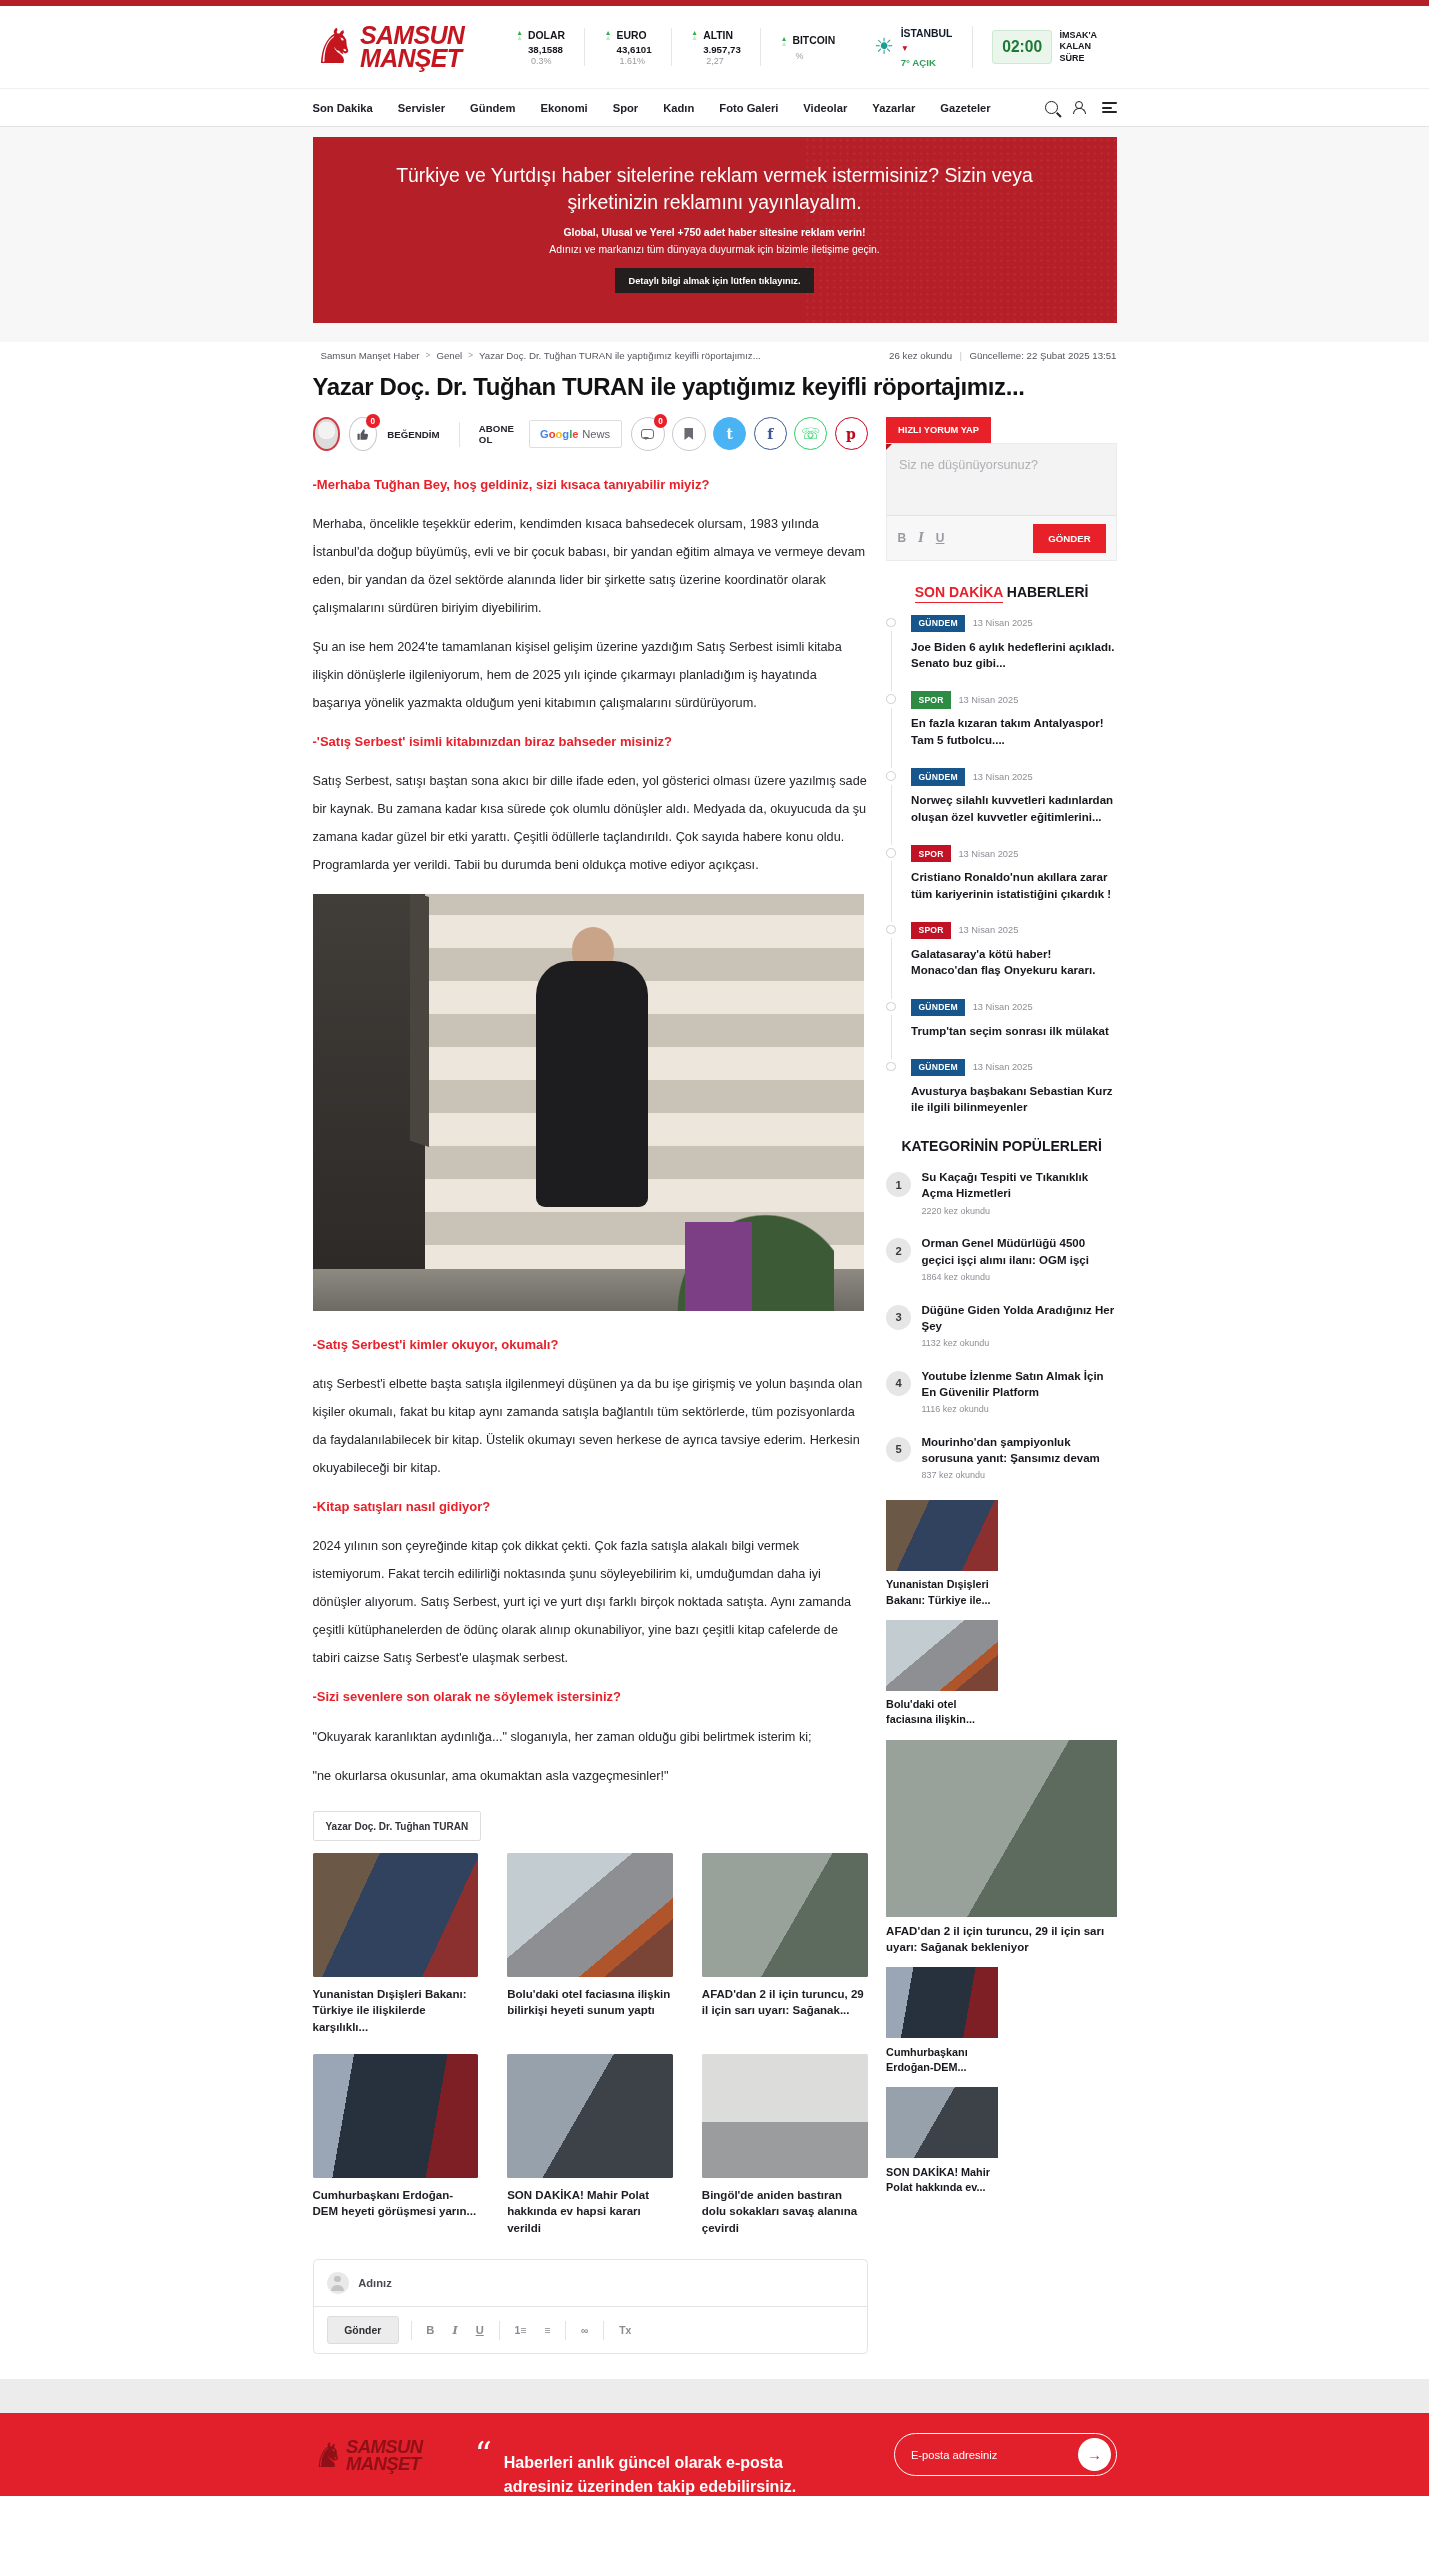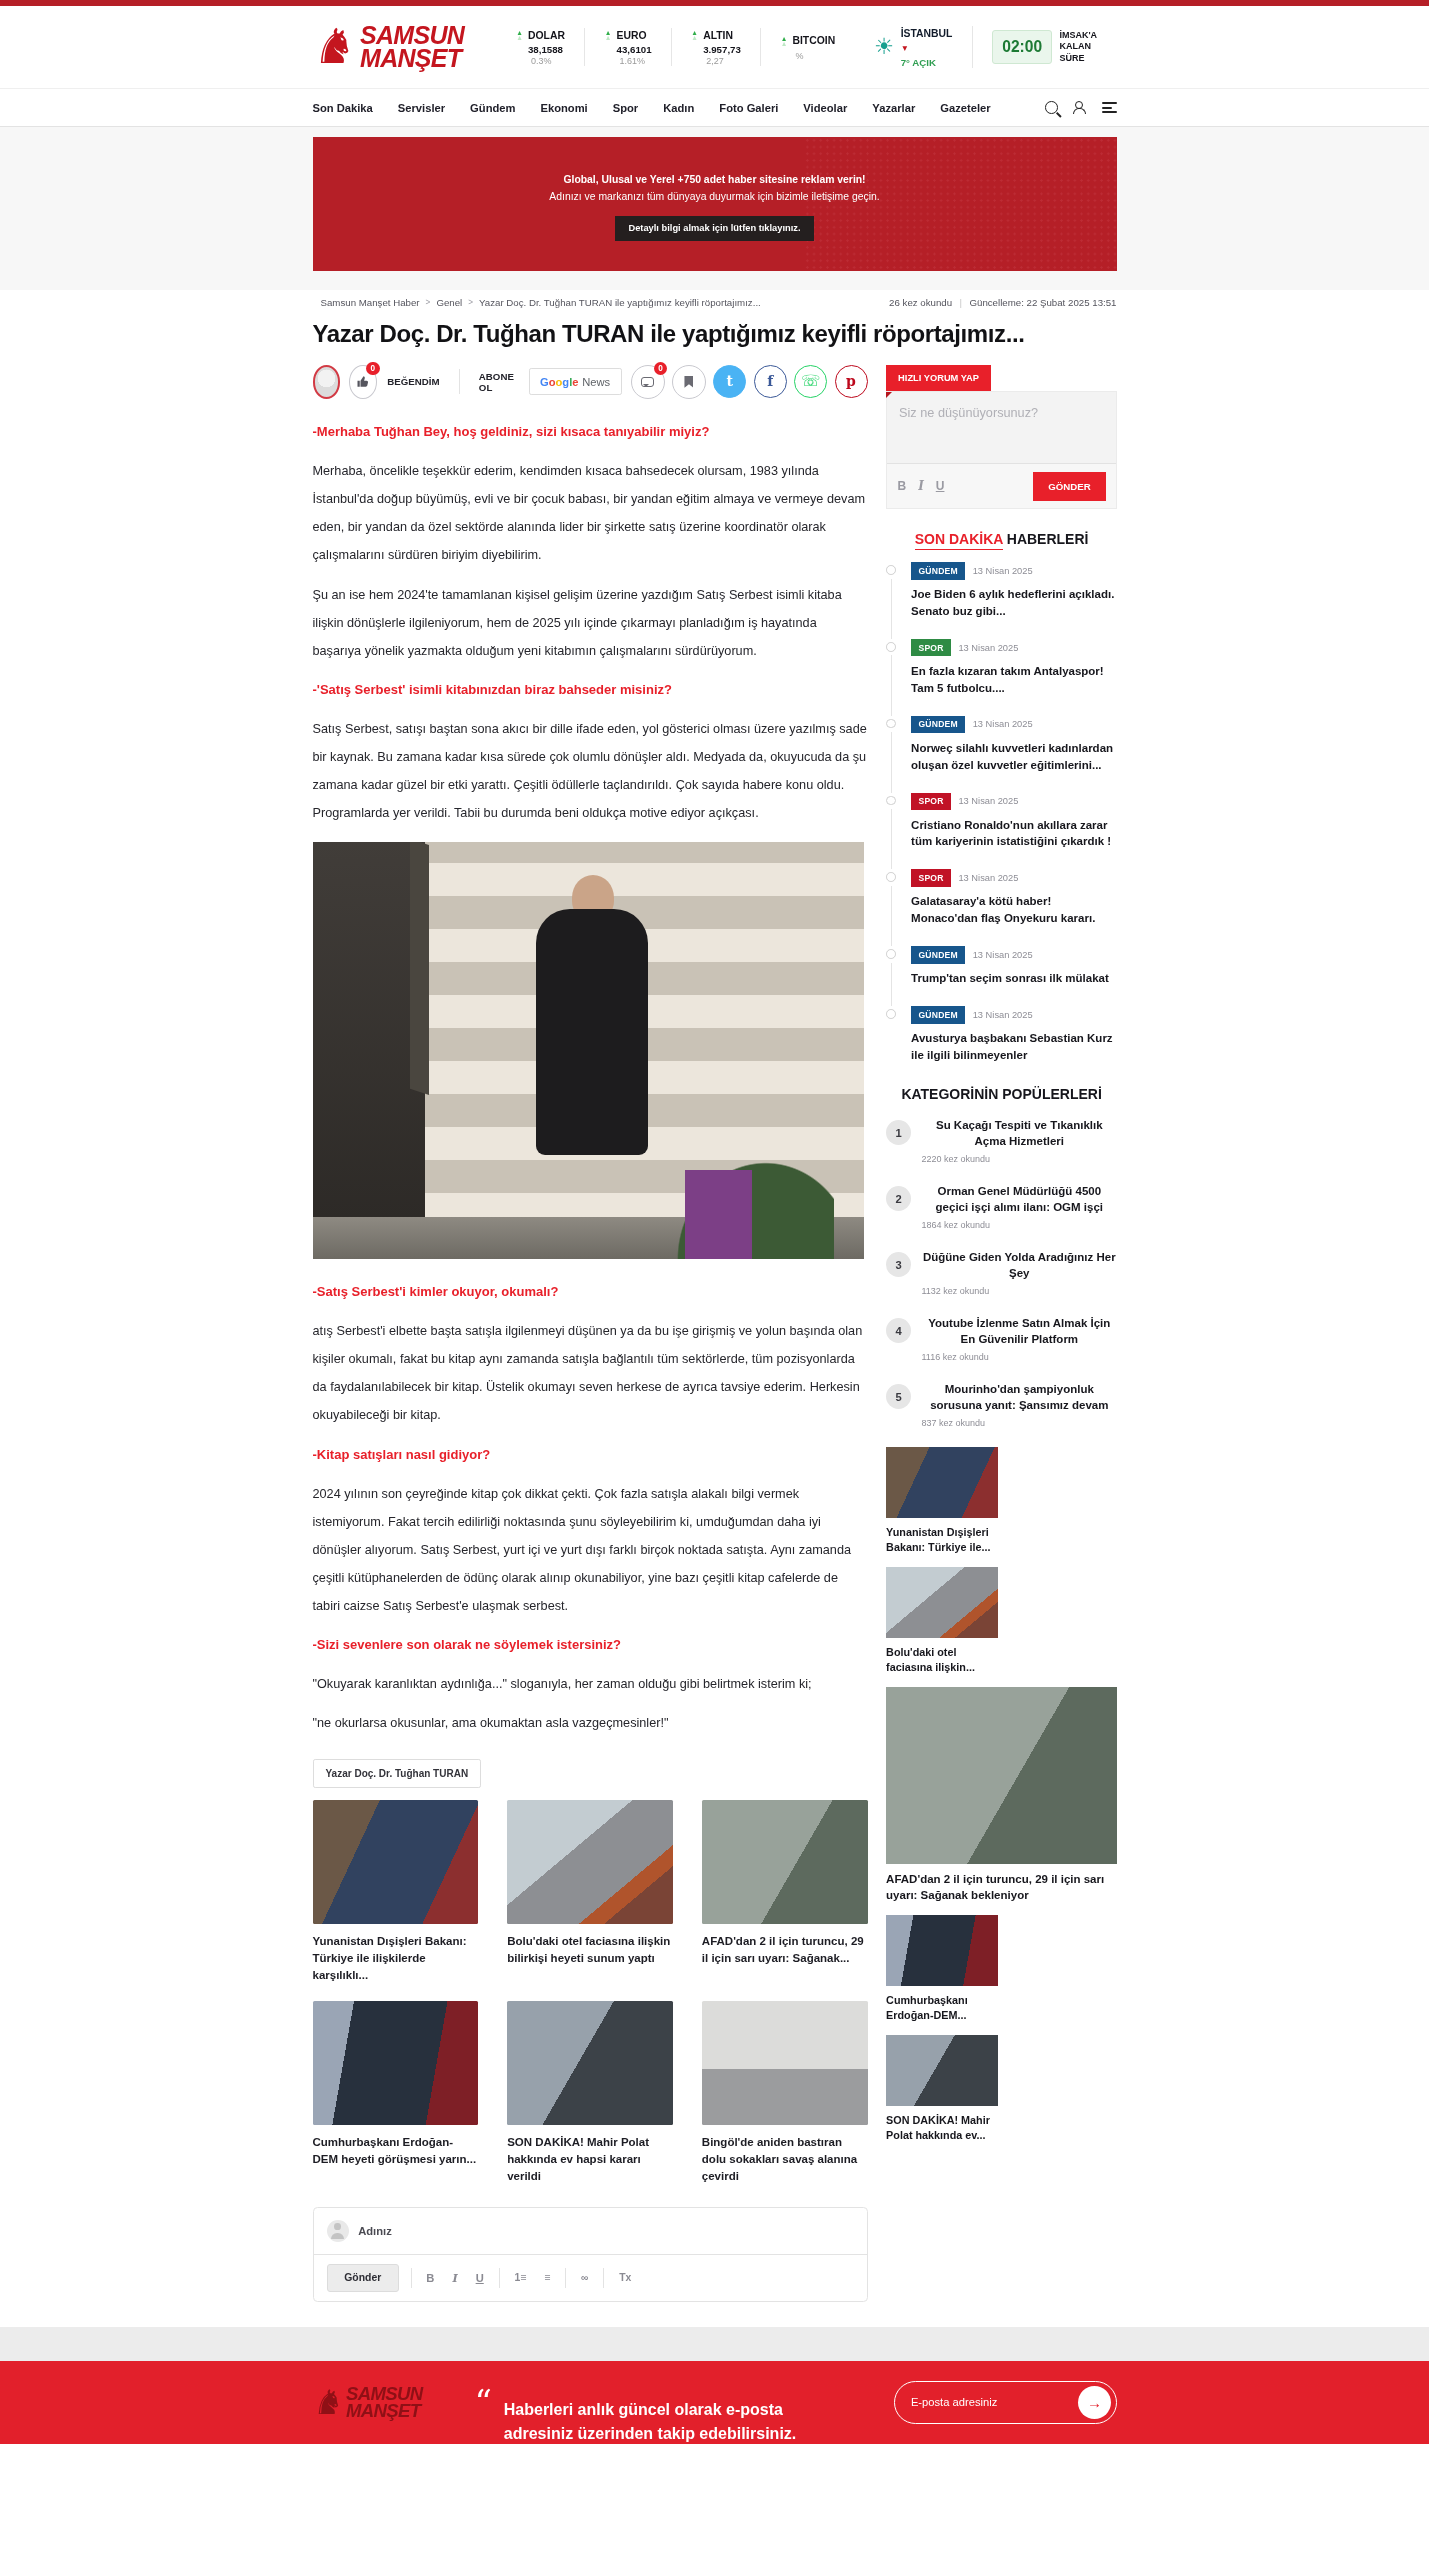"Türkiye ve Yurtdışı haber sitelerine" div.ad-line1 { html: none -> <div>Türkiye ve Yurtdışı haber sitelerine reklam vermek istermisiniz? Sizin veya şirketinizin reklamını yayınlayalım.</div> }
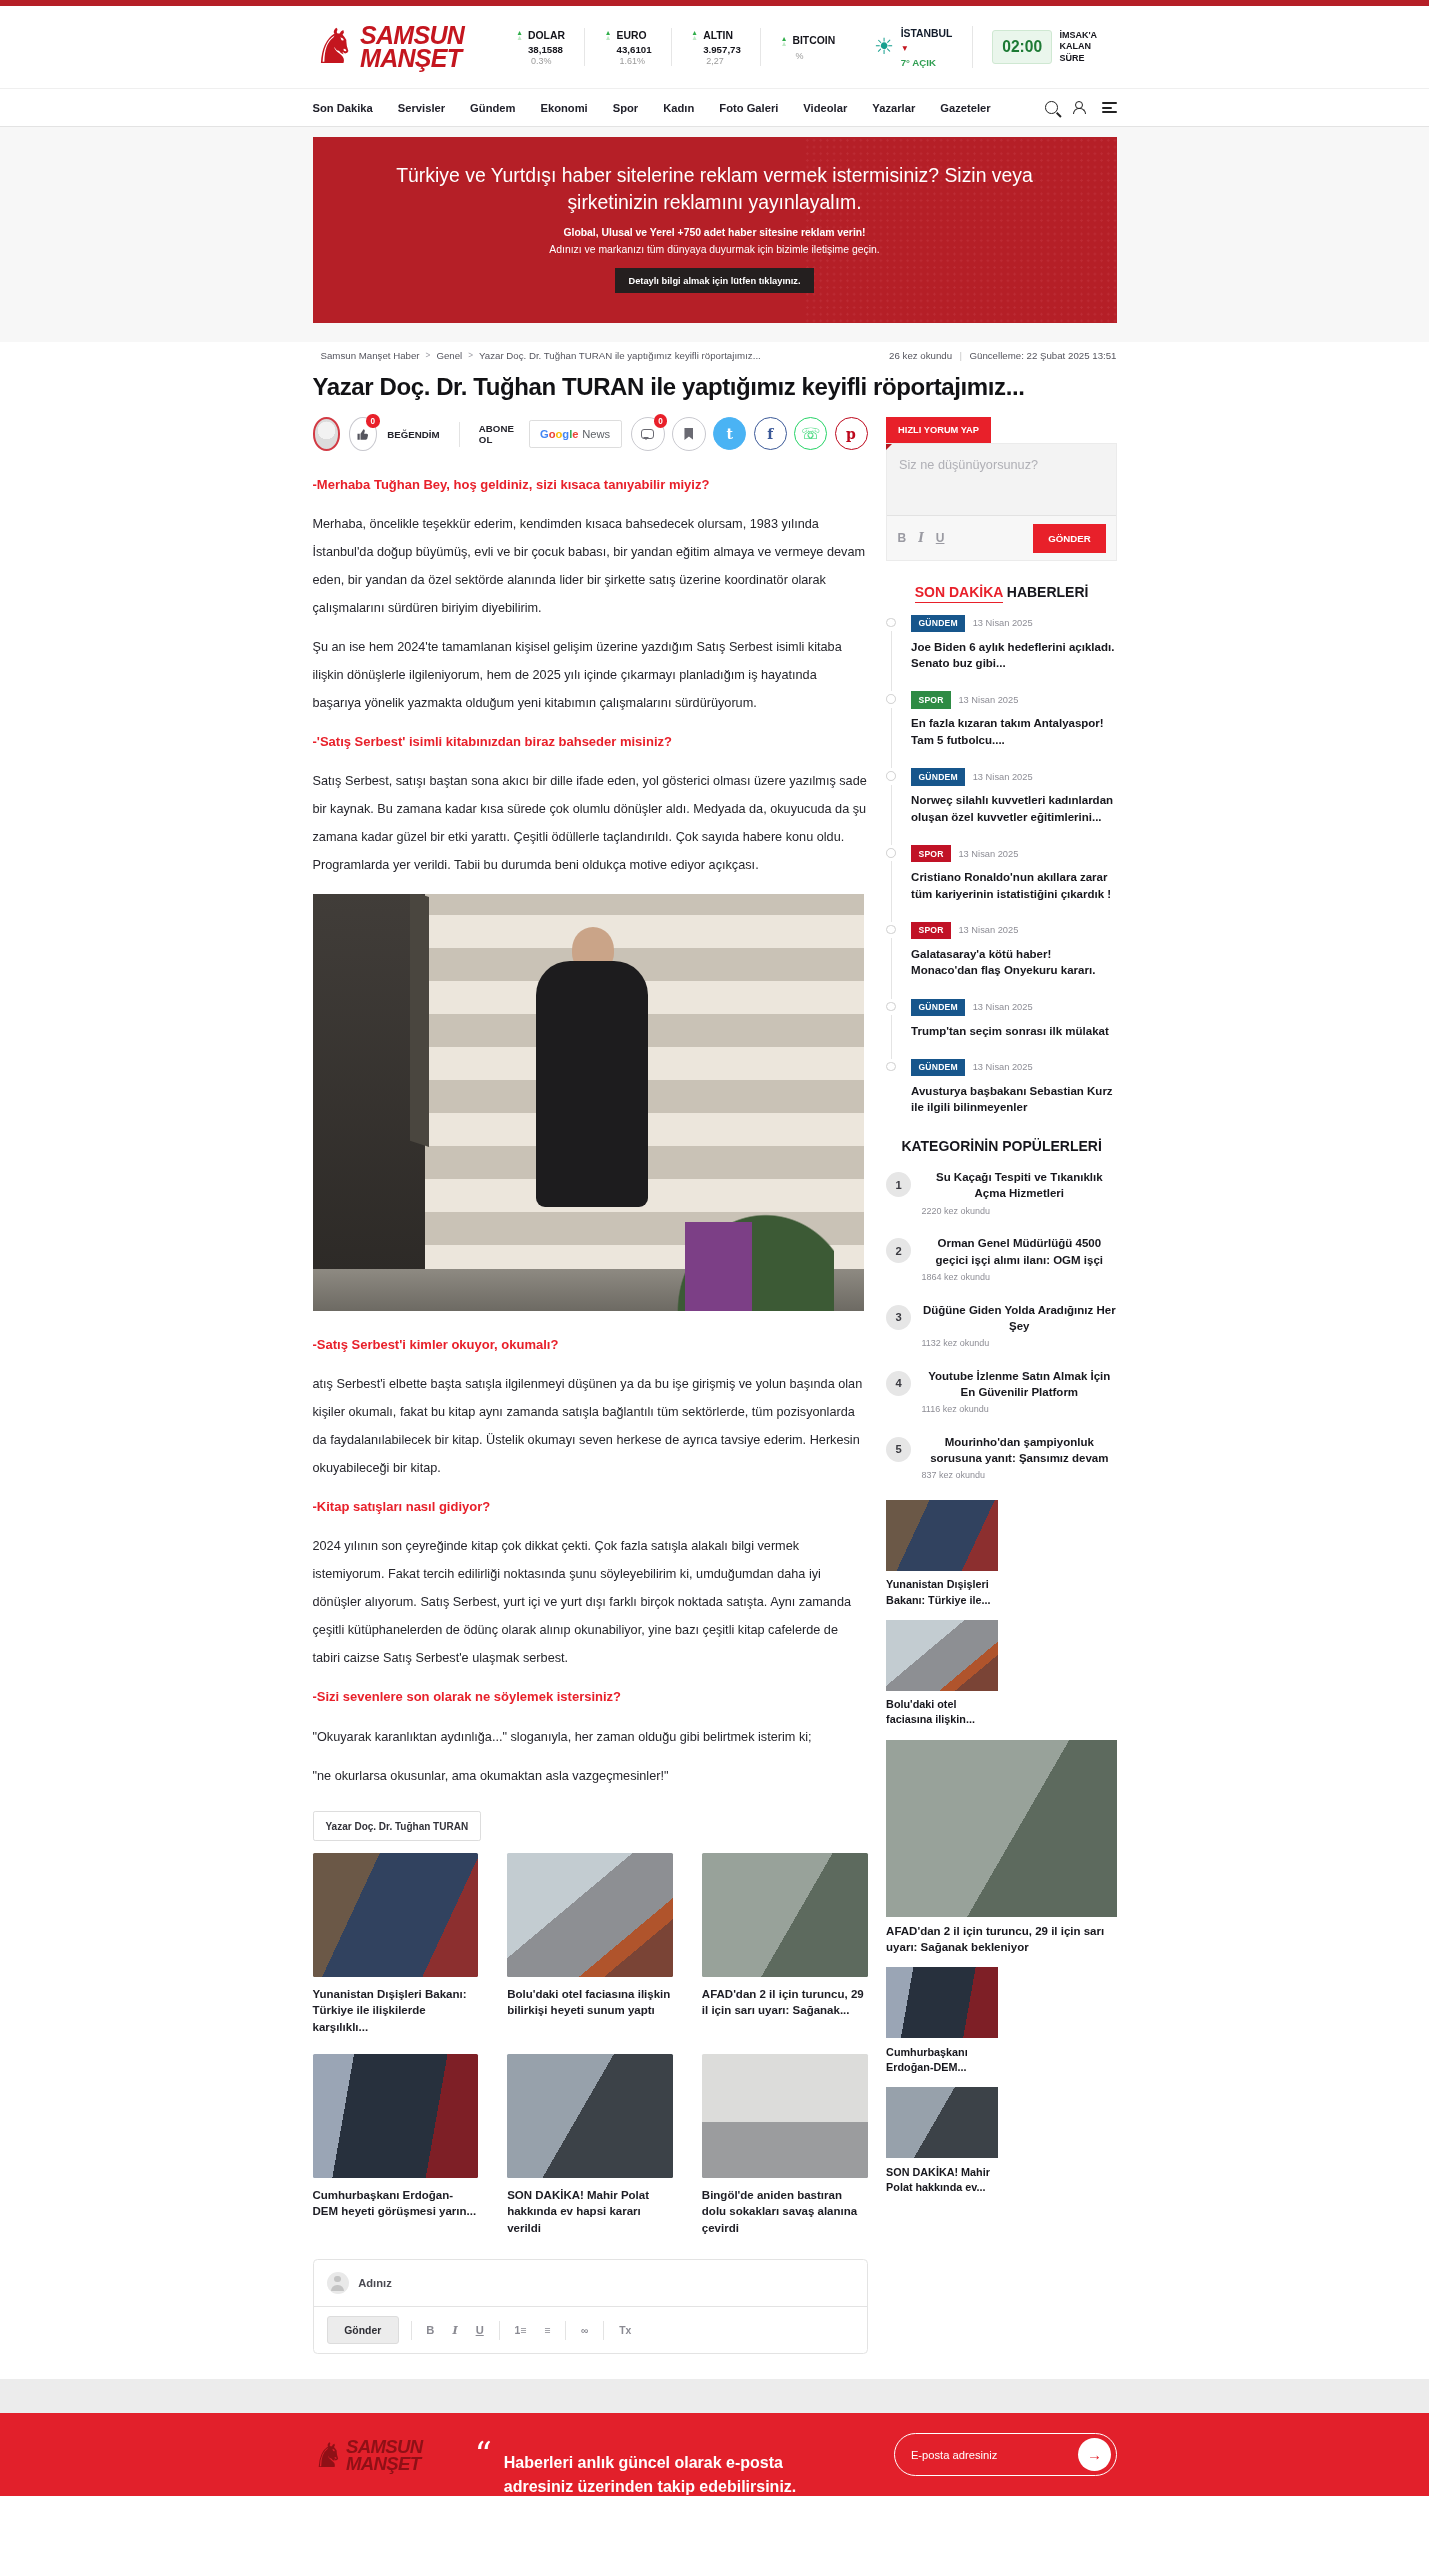"Su Kaçağı Tespiti ve Tıkanıklık" .pop-title { text-align: center -> none }
